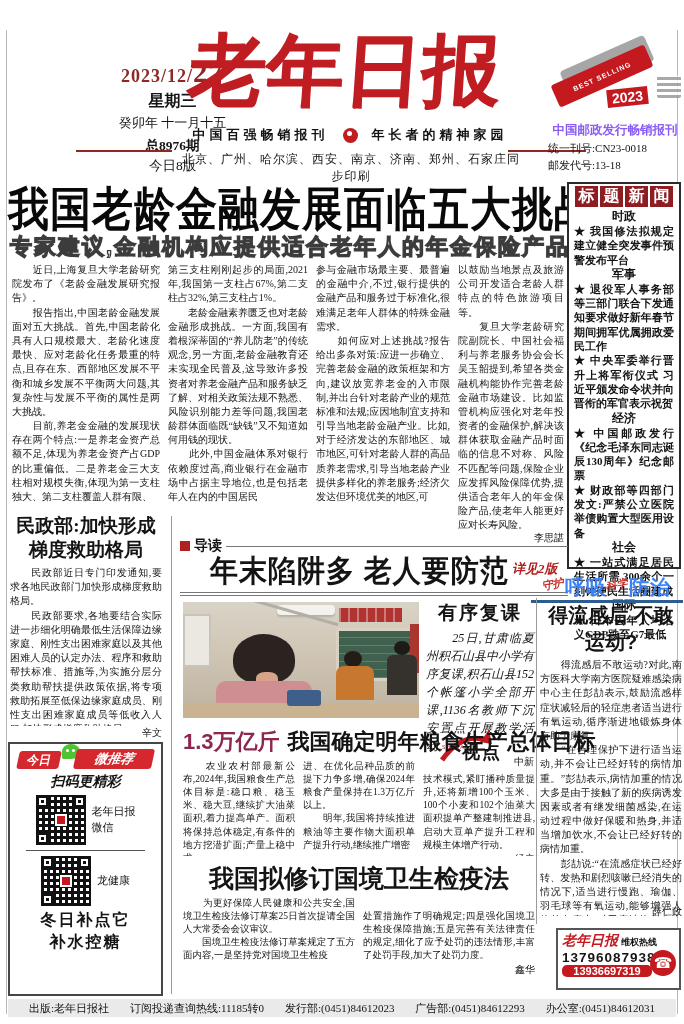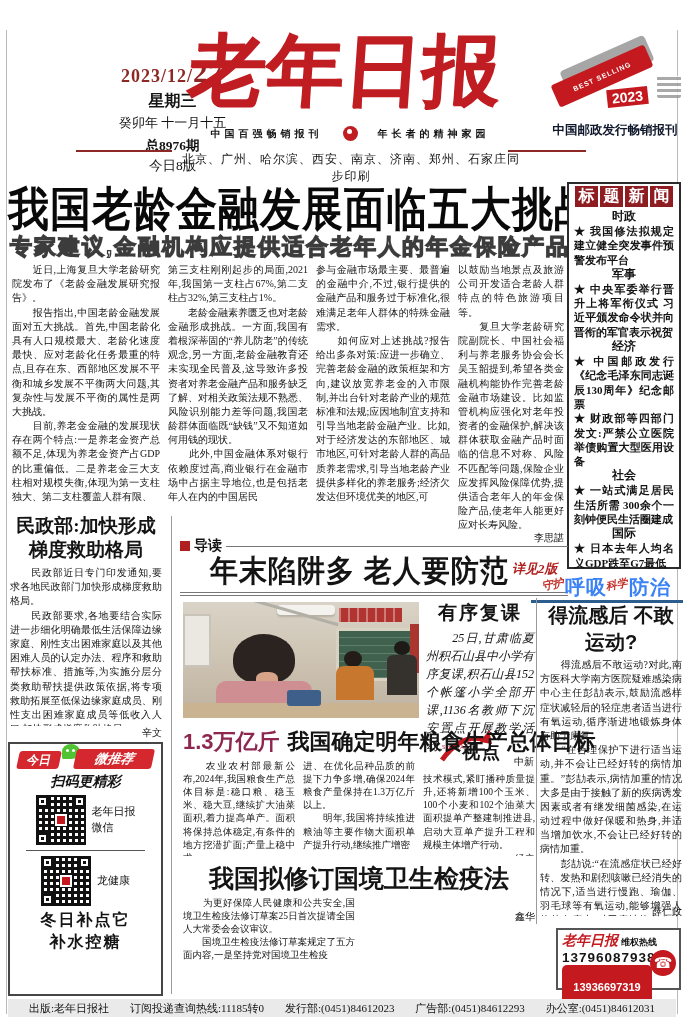"中国百强畅销报刊" #sloganrow { font-size: 10px -> 13px; gap: 20px -> 14px }
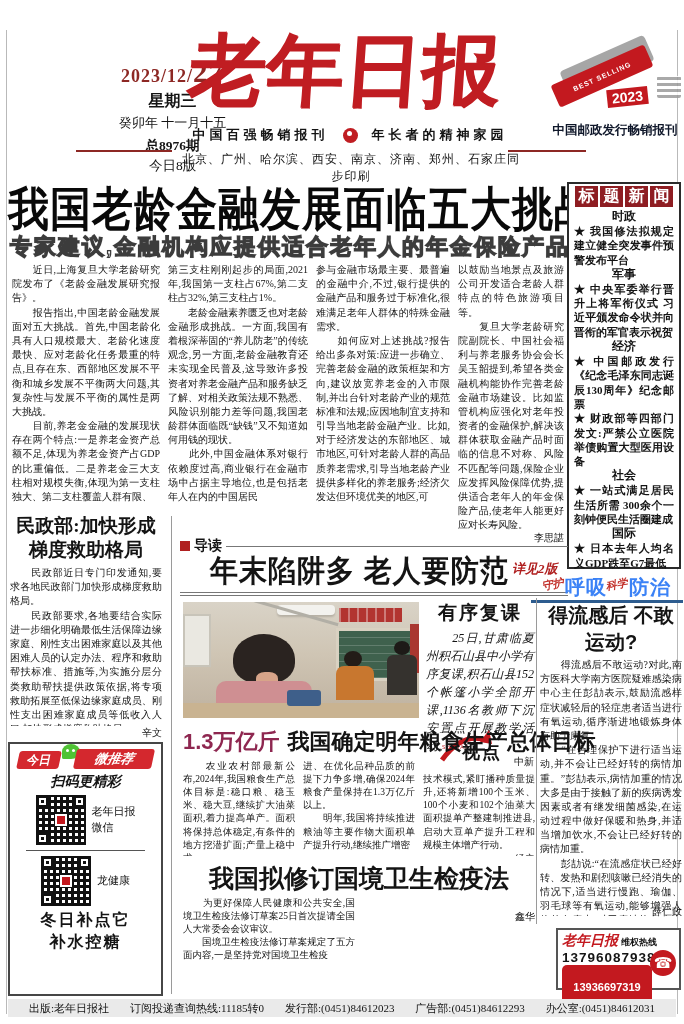"中国邮政发行畅销报刊" #postal-title { color: #0f172a -> #8b5cf6 }
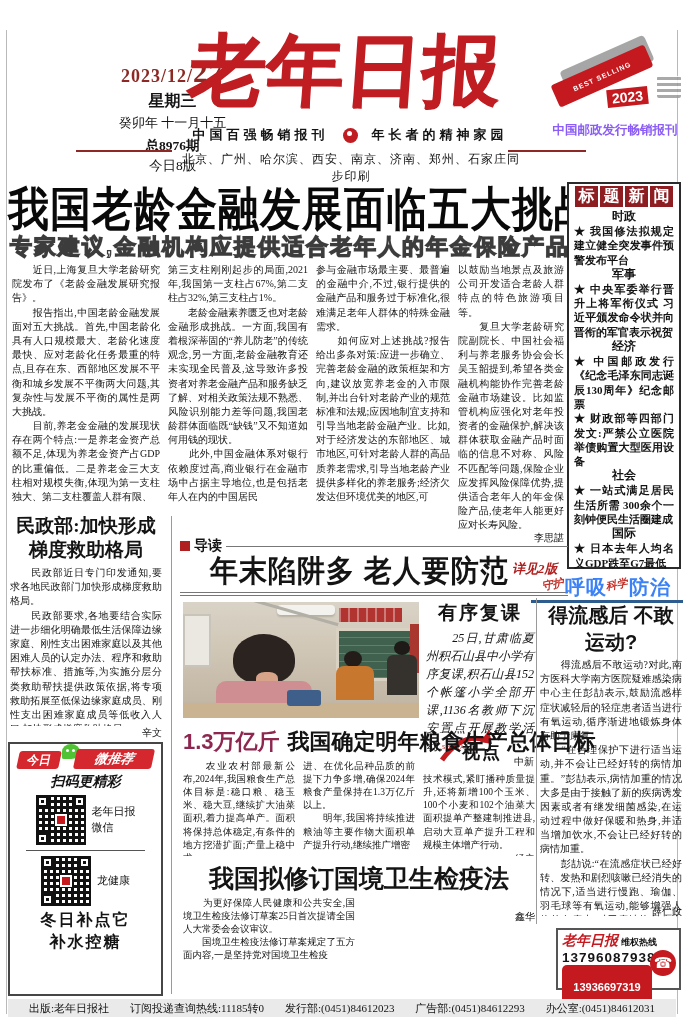"统一刊号:CN23-0018" div.abs { html: none -> <div> <div>统一刊号:CN23-0018</div> <div>邮发代号:13-18</div> </div> }
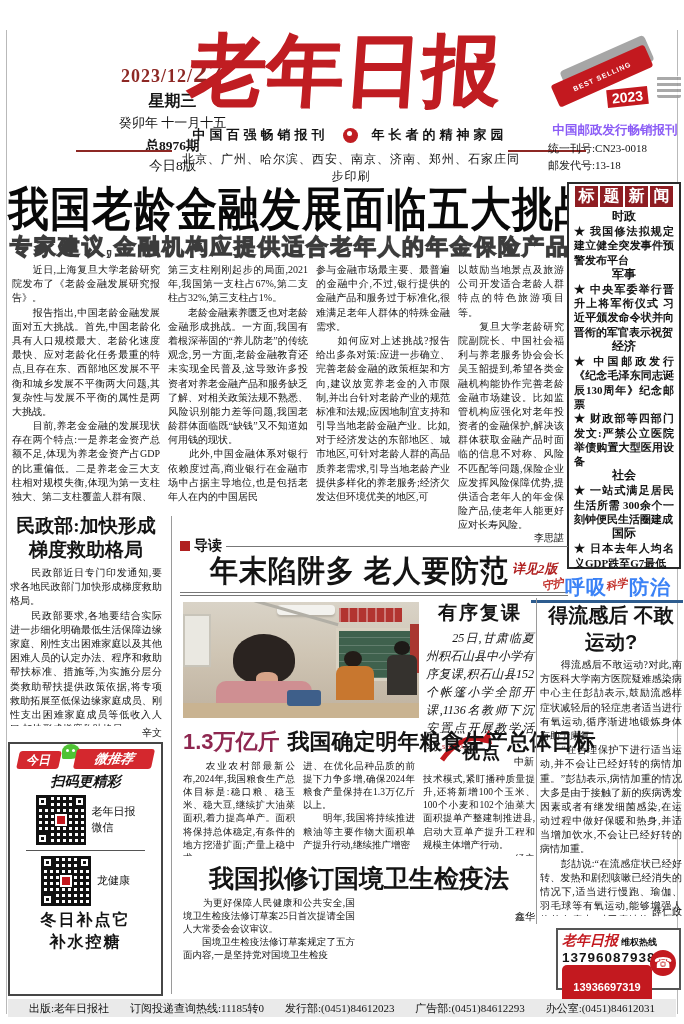"★ 退役军人事务部等三部门联合下发通知要求做好新年春节期间拥军优属拥政爱民工作" div.item { html: none -> <div>★ 退役军人事务部等三部门联合下发通知要求做好新年春节期间拥军优属拥政爱民工作</div> }
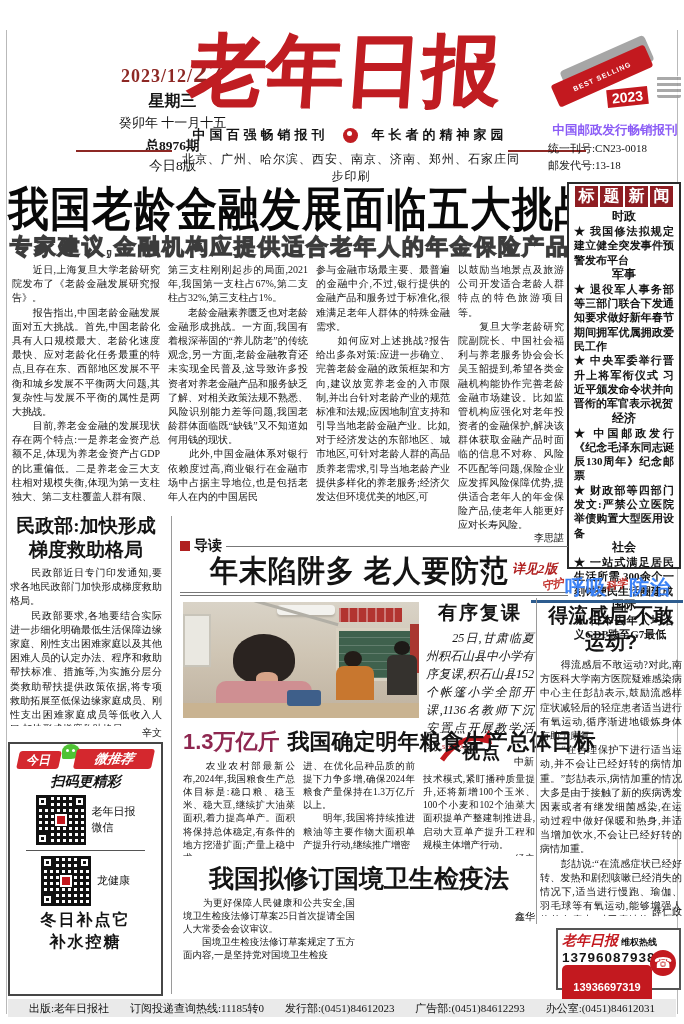"处置措施作了明确规定;四是强化国境卫生检疫保障措施;五是完善有关法律责任的规定," span { html: none -> <span>处置措施作了明确规定;四是强化国境卫生检疫保障措施;五是完善有关法律责任的规定,细化了应予处罚的违法情形,丰富了处罚手段,加大了处罚力度。</span> }
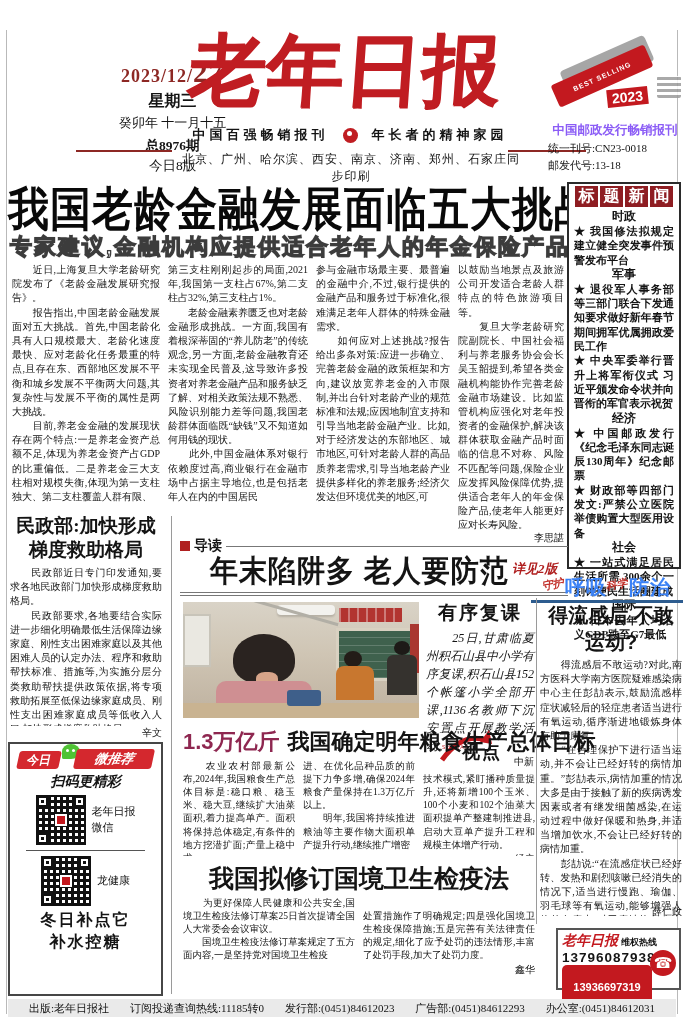"13936697319" #hotline .p2 { padding: 16px 2px -> 0 2px }
